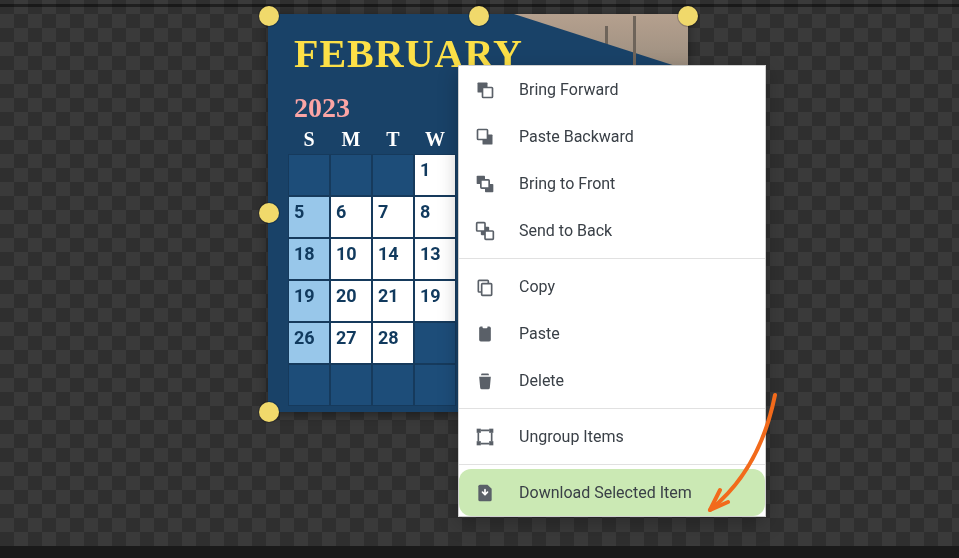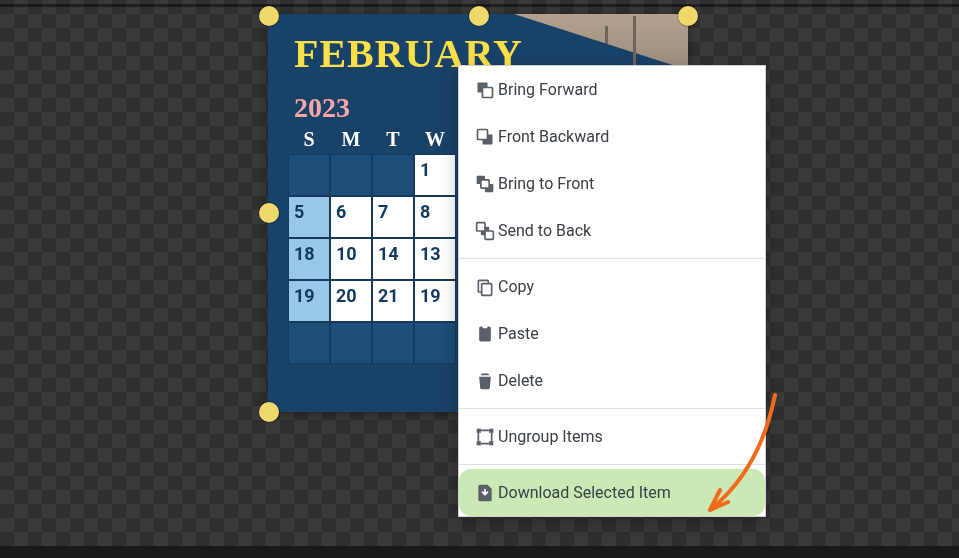"Bring Forward" .ctx-item { gap: 3px -> 24px }
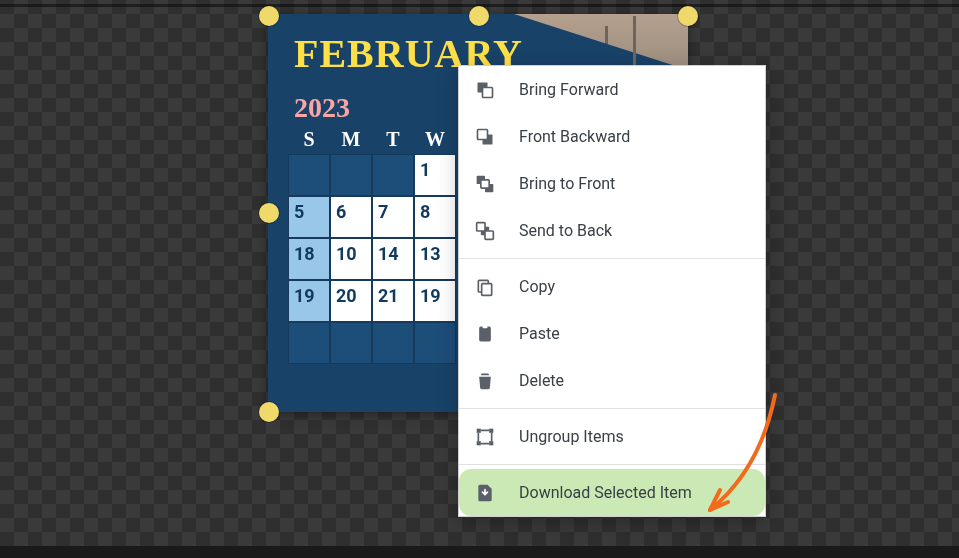"Front Backward" span { text: Front -> Paste }
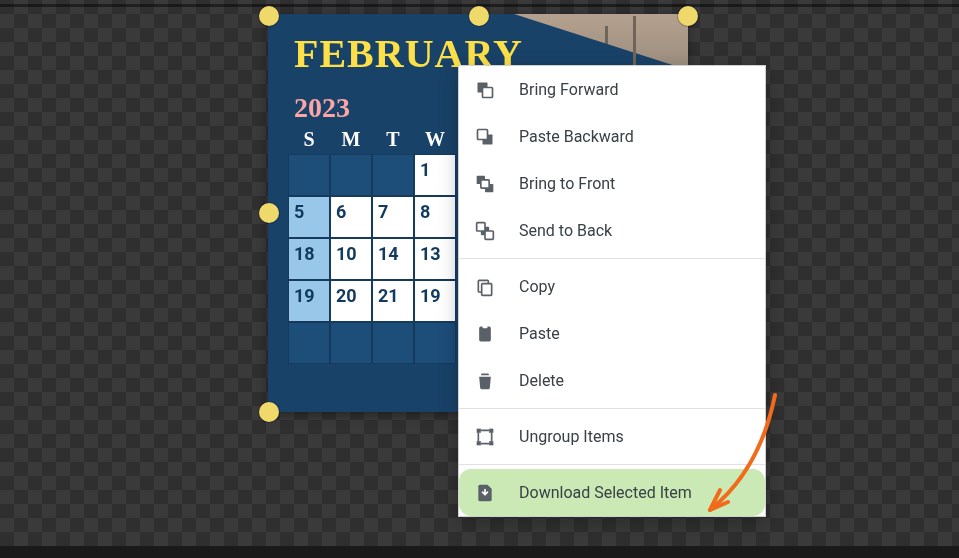"26" div.grid-row { html: none -> <div> <div>26</div> <div>27</div> <div>28</div> <div></div> </div> }
